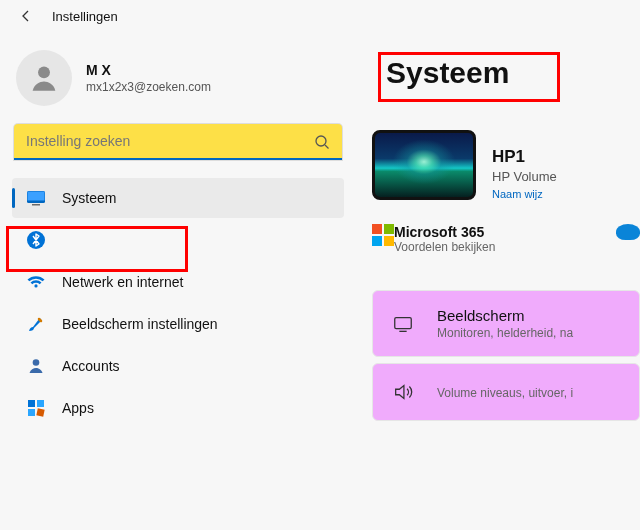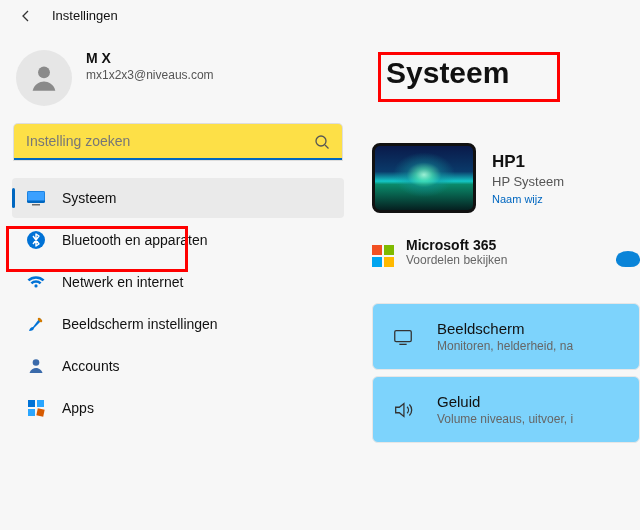"Instellingen" .header { align-items: none -> center }
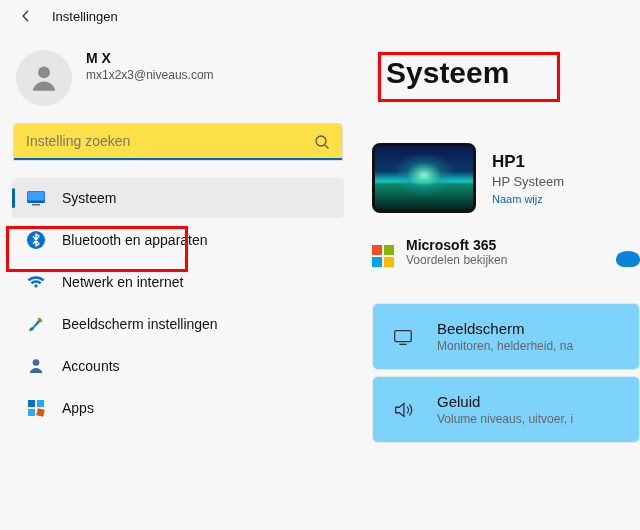"M X" .profile { align-items: none -> center }
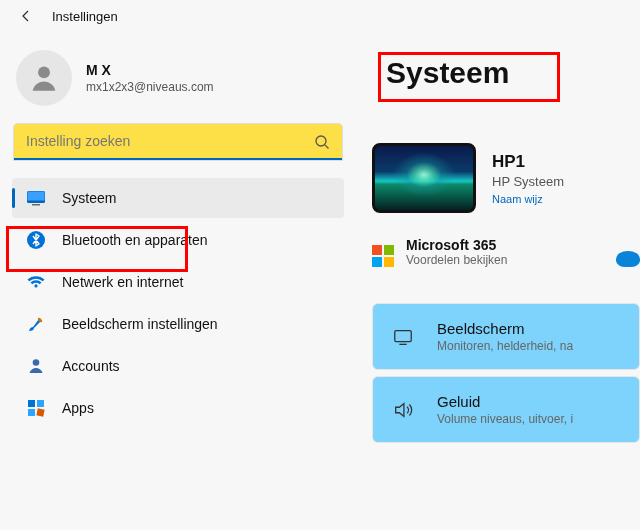"mx1x2x3@niveaus.com" div.email { text: mx1x2x3@niveaus.com -> mx1x2x3@zoeken.com }
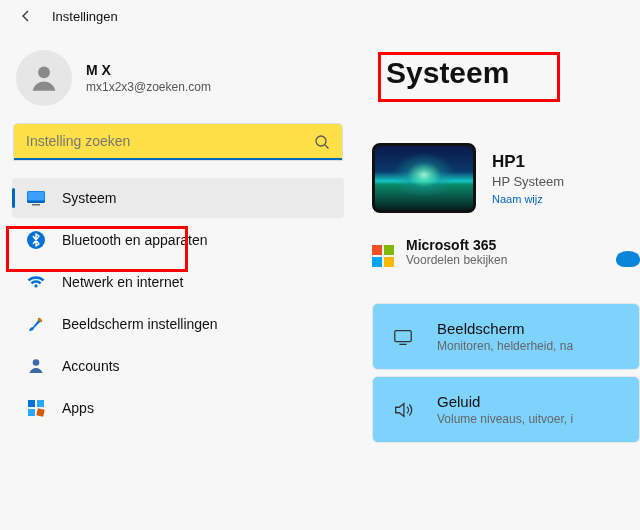"HP1" .device-row { align-items: center -> flex-end; margin-top: 45px -> 32px }
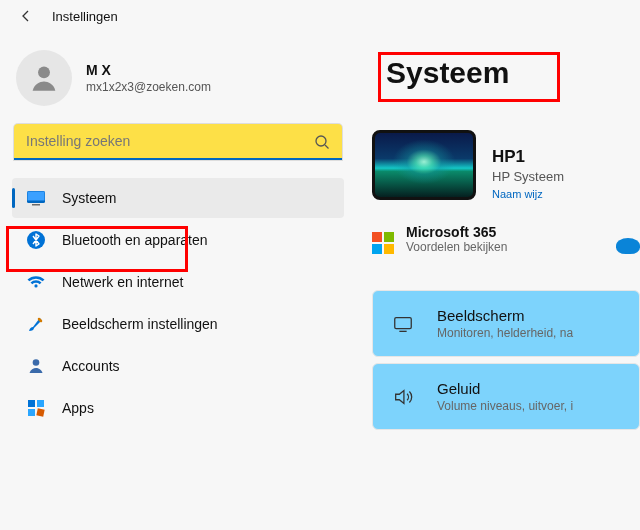"HP Systeem" div.dmodel { text: Systeem -> Volume }
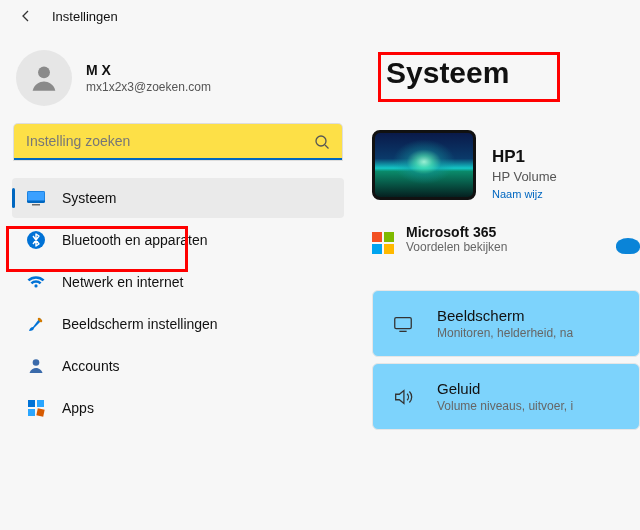"Bluetooth en apparaten" span.nav-label { html: <span>Bluetooth en apparaten</span> -> none }
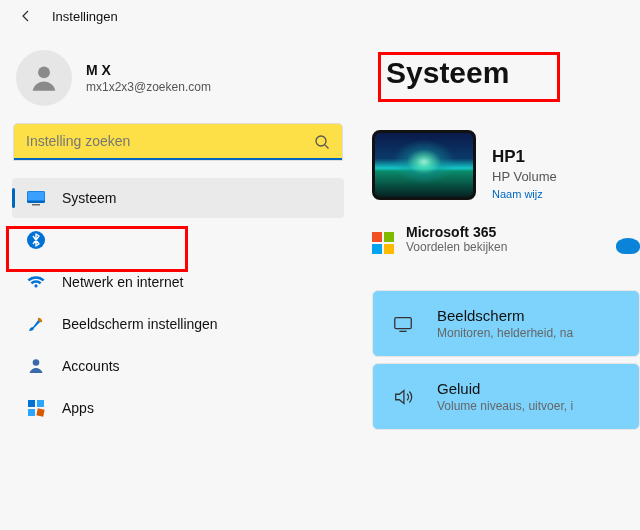"Microsoft 365" .m365-row { align-items: flex-end -> flex-start; gap: 12px -> none }
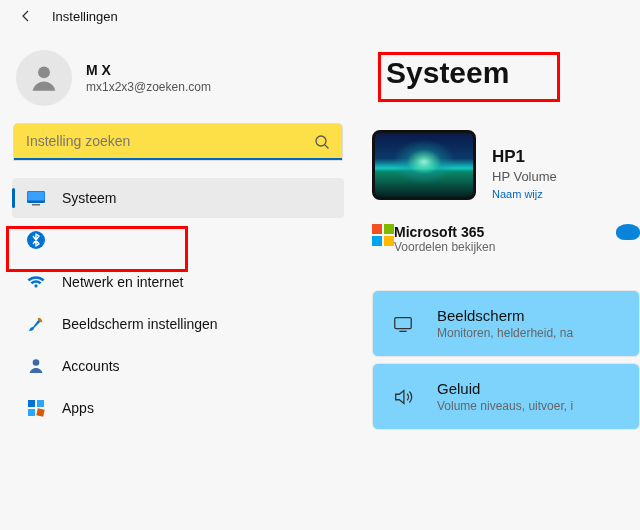"Beeldscherm" .card { background: #7dd3fc -> #f0abfc }
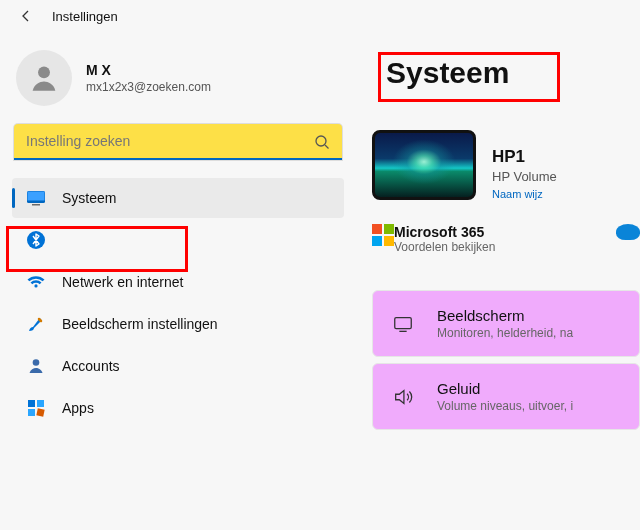"Geluid" div.ct1 { html: <div>Geluid</div> -> none }
